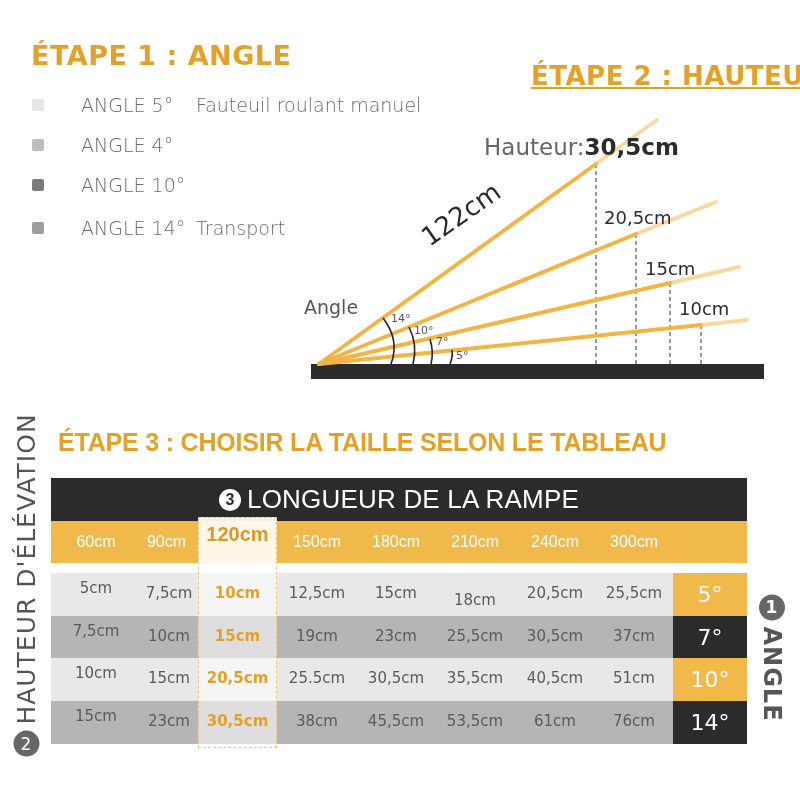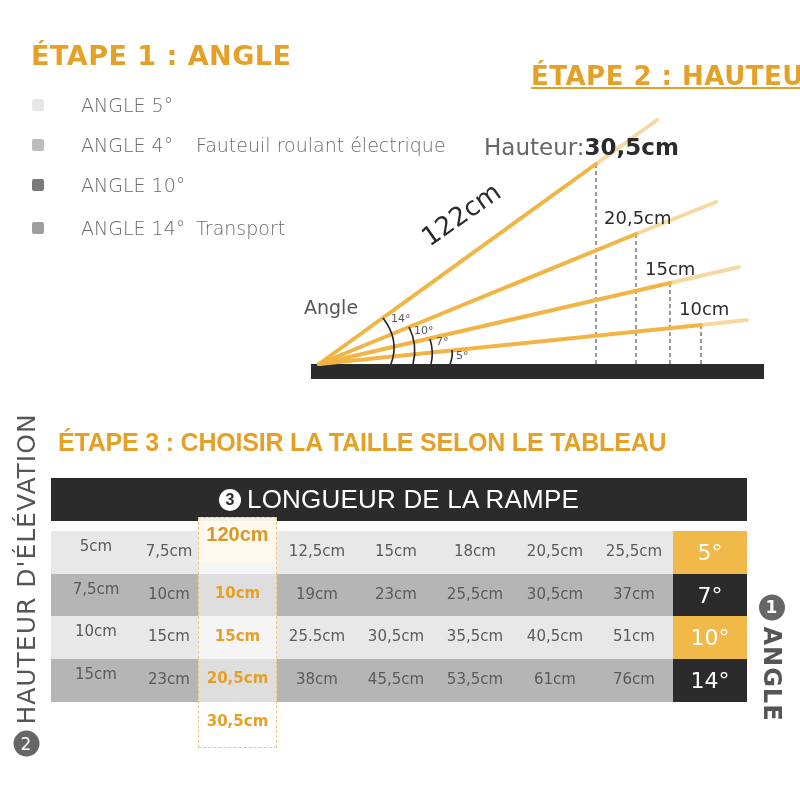"Fauteuil roulant manuel" span.legend-desc { html: none -> <span>Fauteuil roulant manuel</span> }
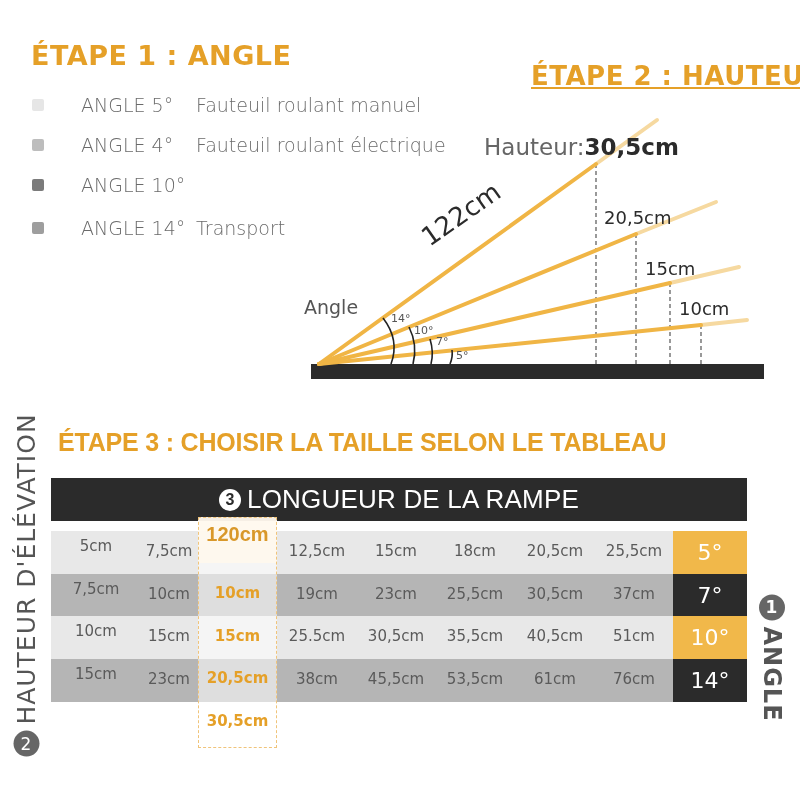"Fauteuil roulant électrique" span.legend-desc { html: <span>Fauteuil roulant électrique</span> -> none }
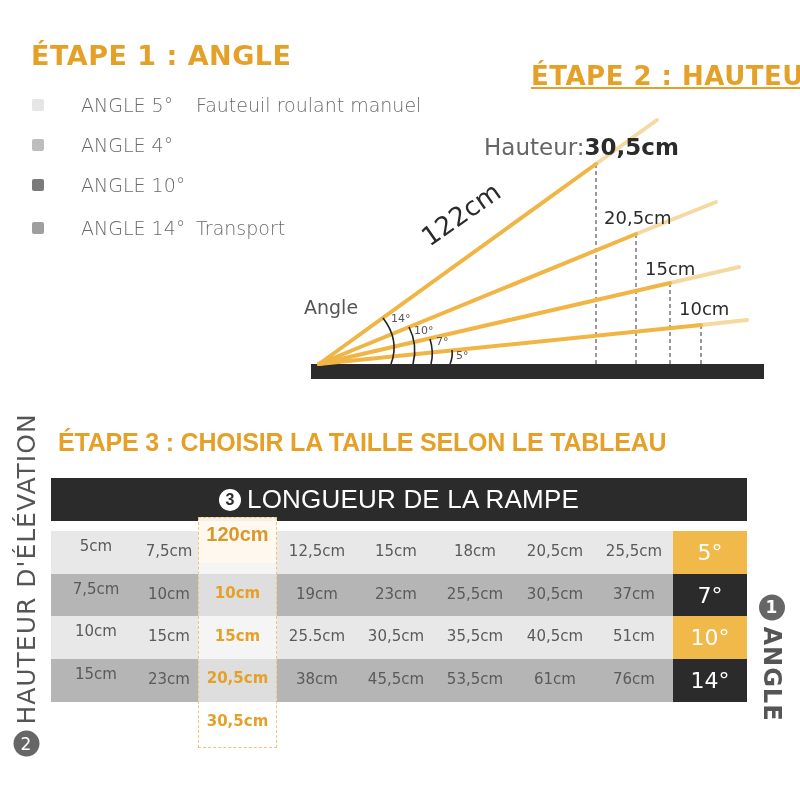"60cm" div { html: none -> <div> <span>60cm</span> <span>90cm</span> <span>150cm</span> <span>180cm</span> <span>210cm</span> <span>240cm</span> <span>300cm</span> </div> }
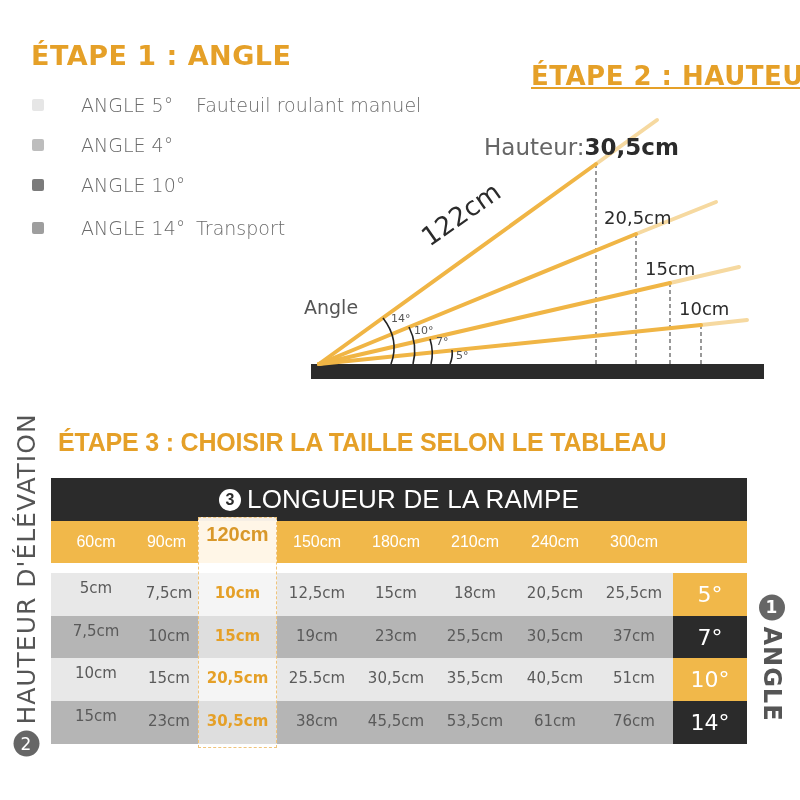"18cm" span.cell { top: 11px -> 18px }
